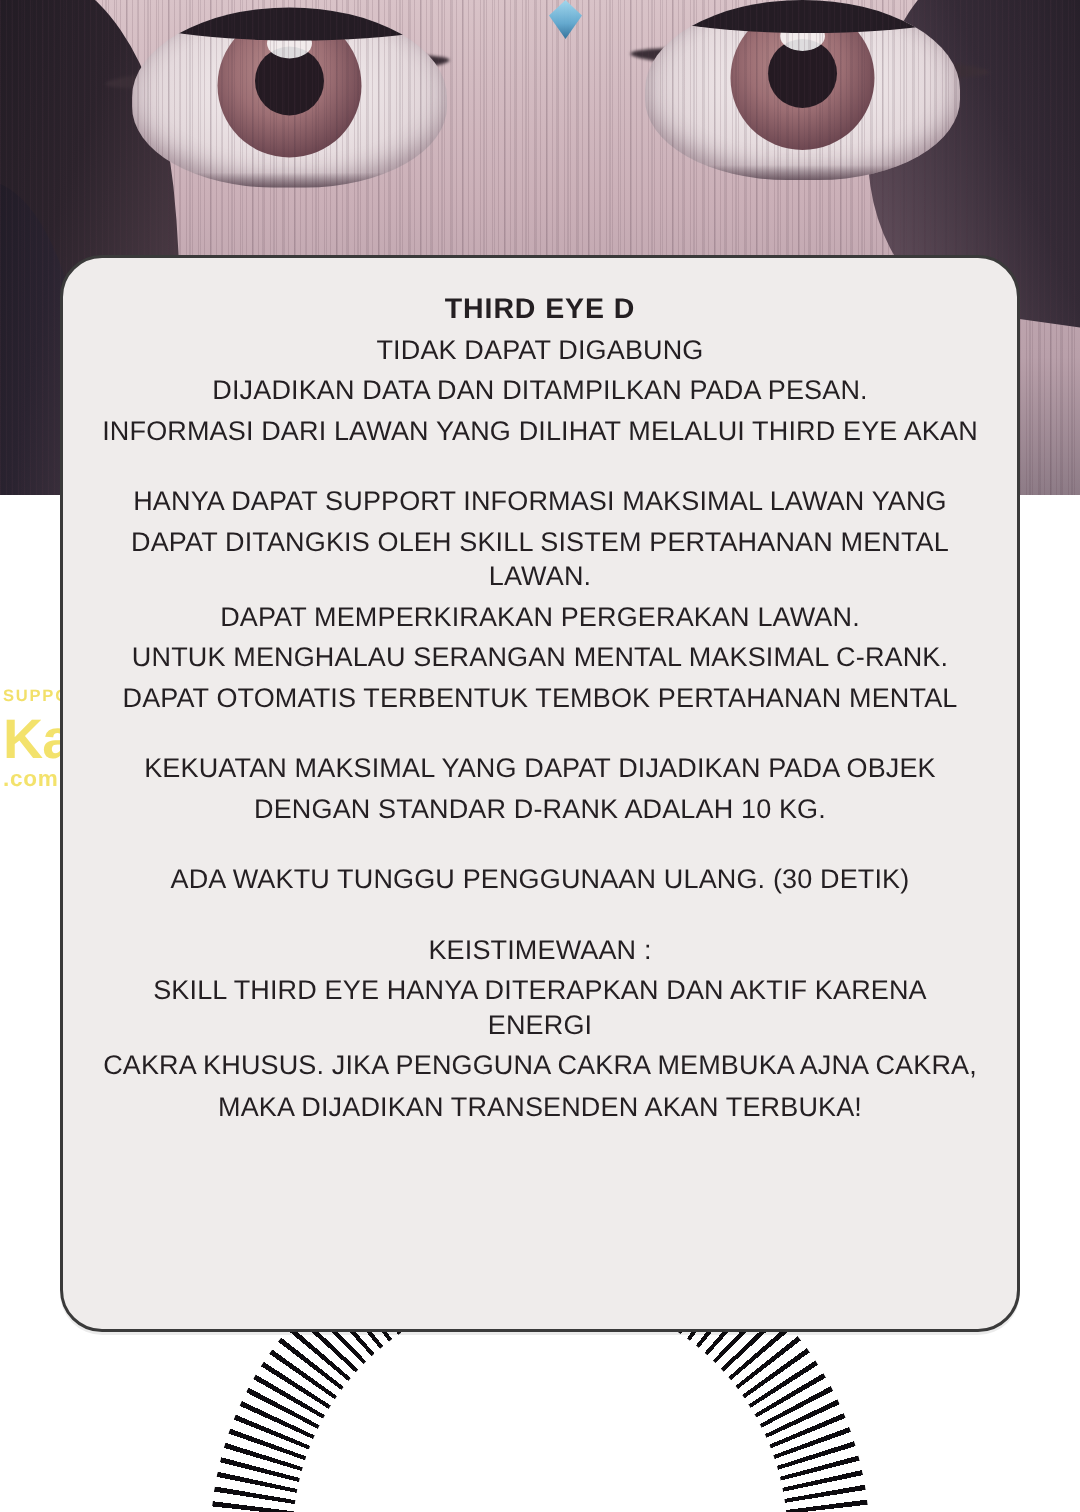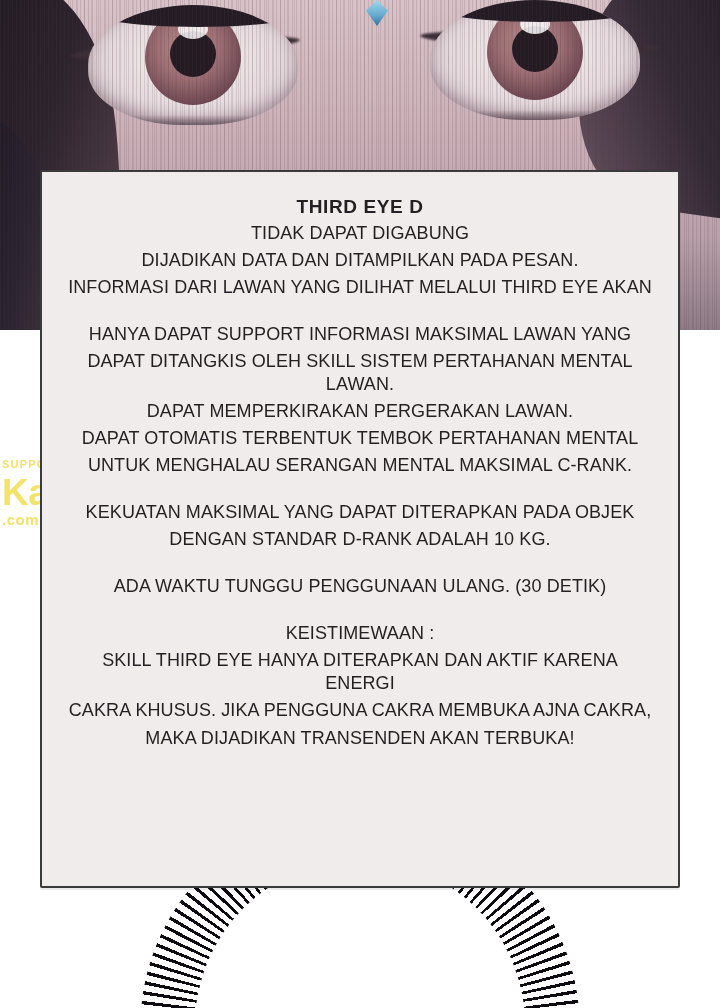"THIRD EYE D" .panel { border-radius: 2px -> 28px }
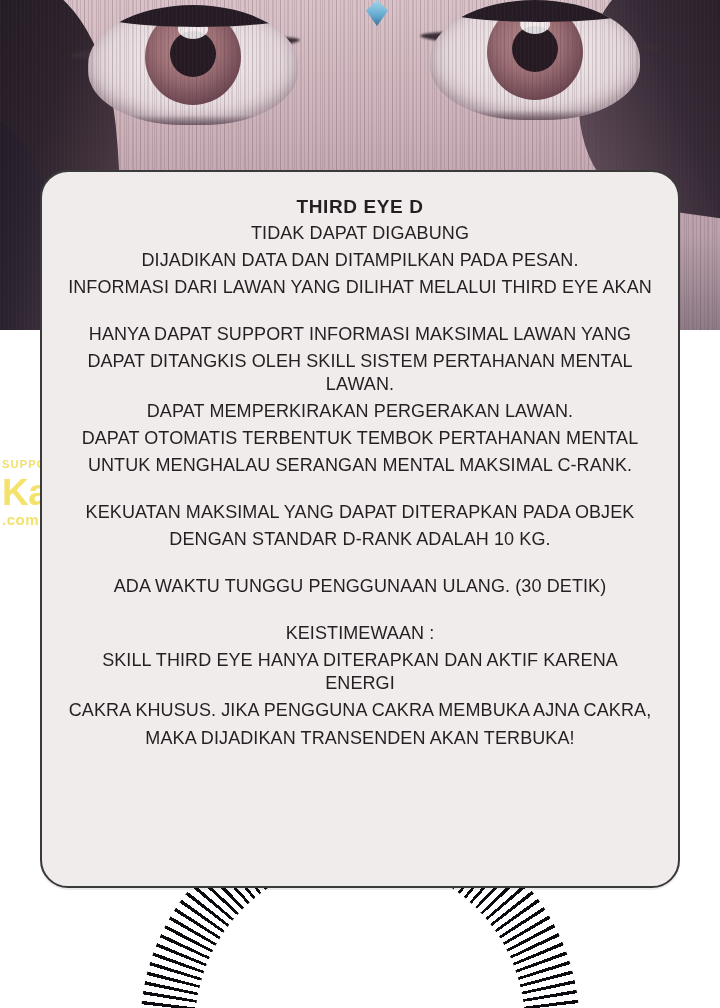"DAPAT OTOMATIS TERBENTUK TEMBOK" p.line { order: before "UNTUK MENGHALAU SERANGAN MENTAL MAKSIMAL" -> after "UNTUK MENGHALAU SERANGAN MENTAL MAKSIMAL" }
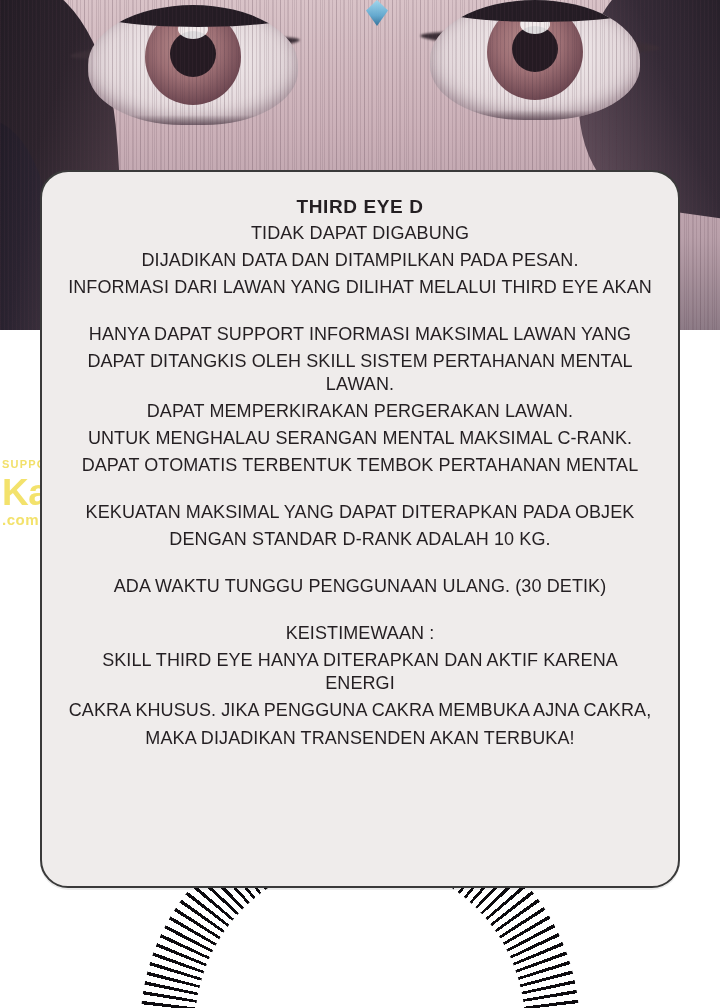"KEKUATAN MAKSIMAL YANG DAPAT DITERAPKAN" p.line { text: DITERAPKAN -> DIJADIKAN }
